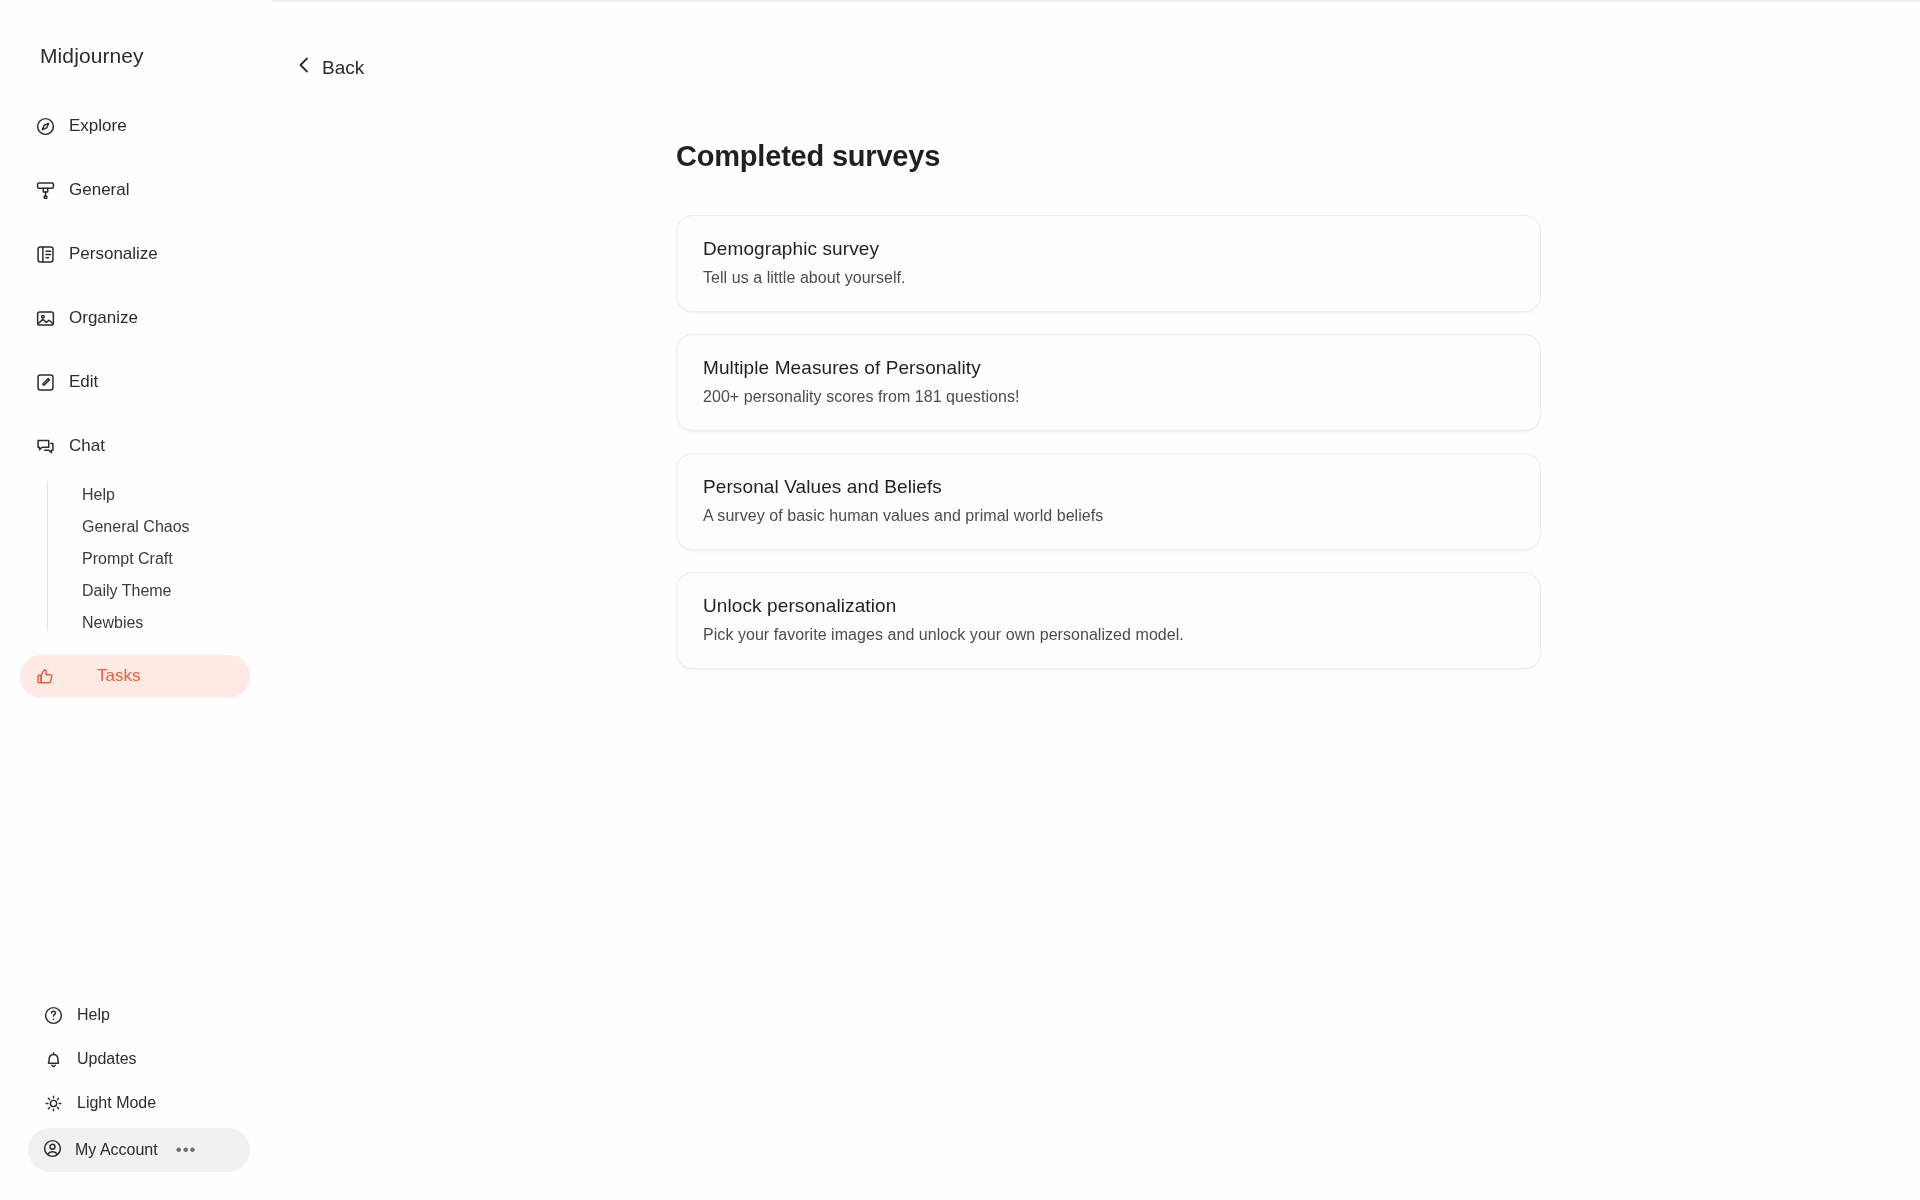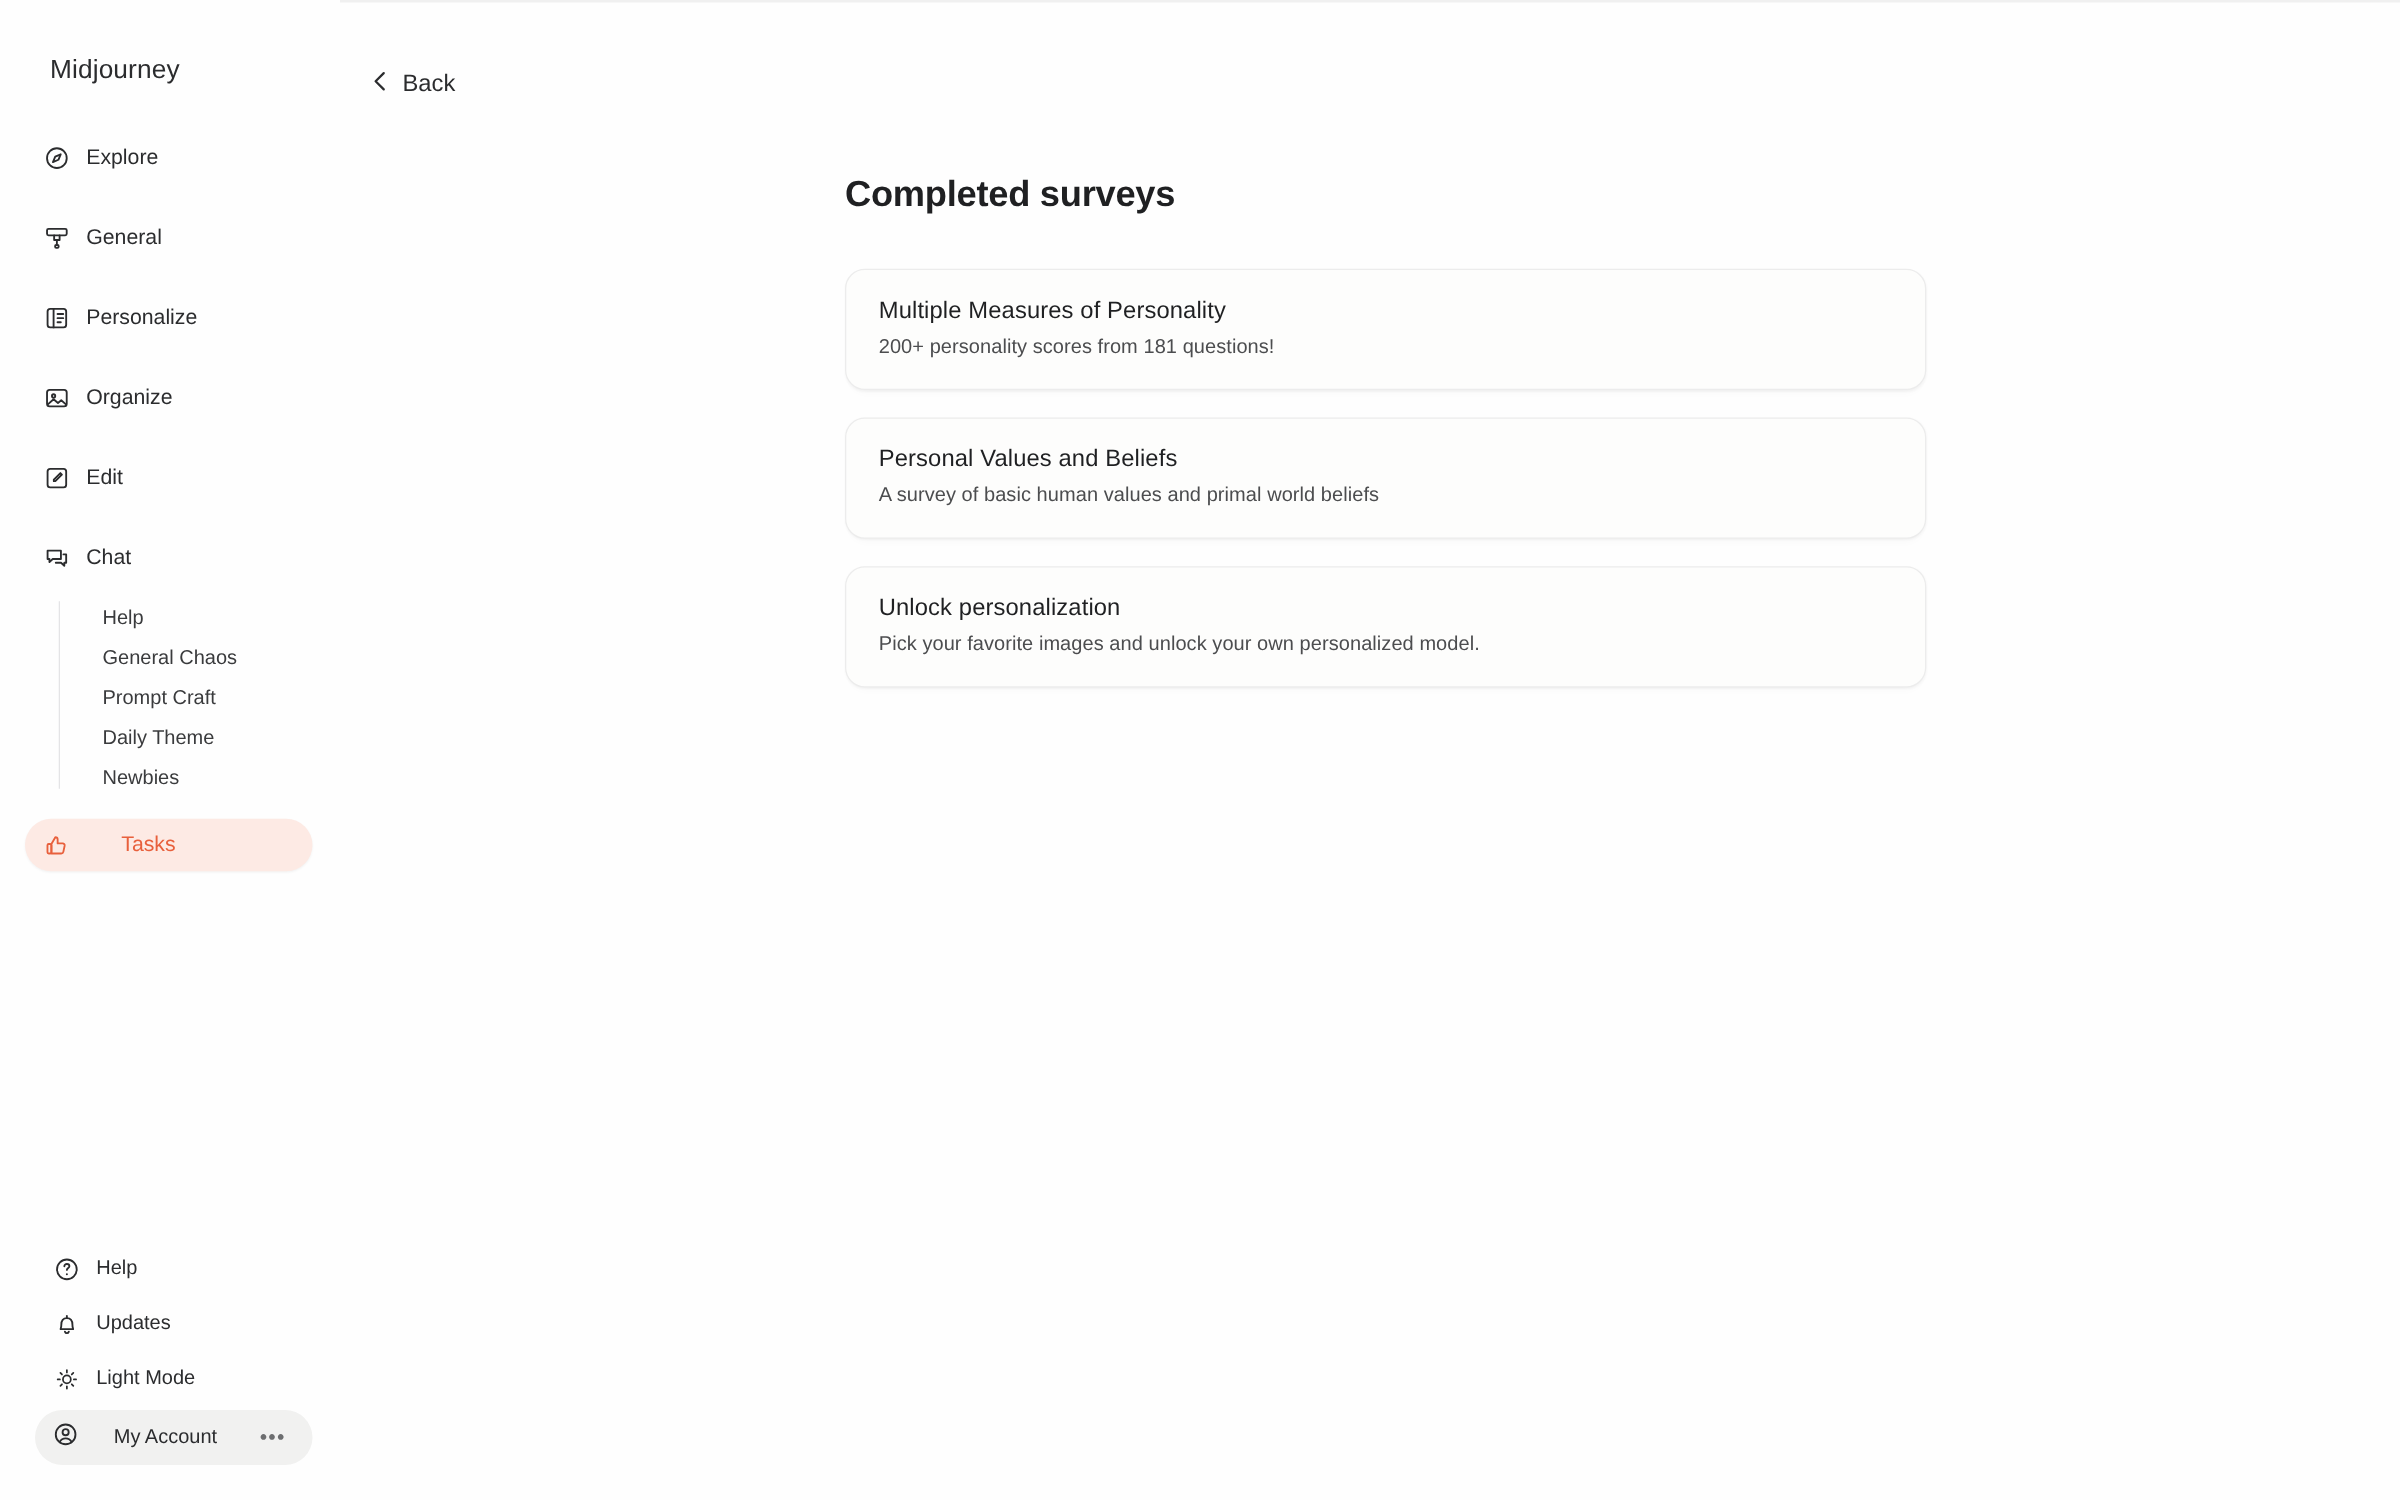"Demographic survey" div.card { html: none -> <div> <div>Demographic survey</div> <div>Tell us a little about yourself.</div> </div> }
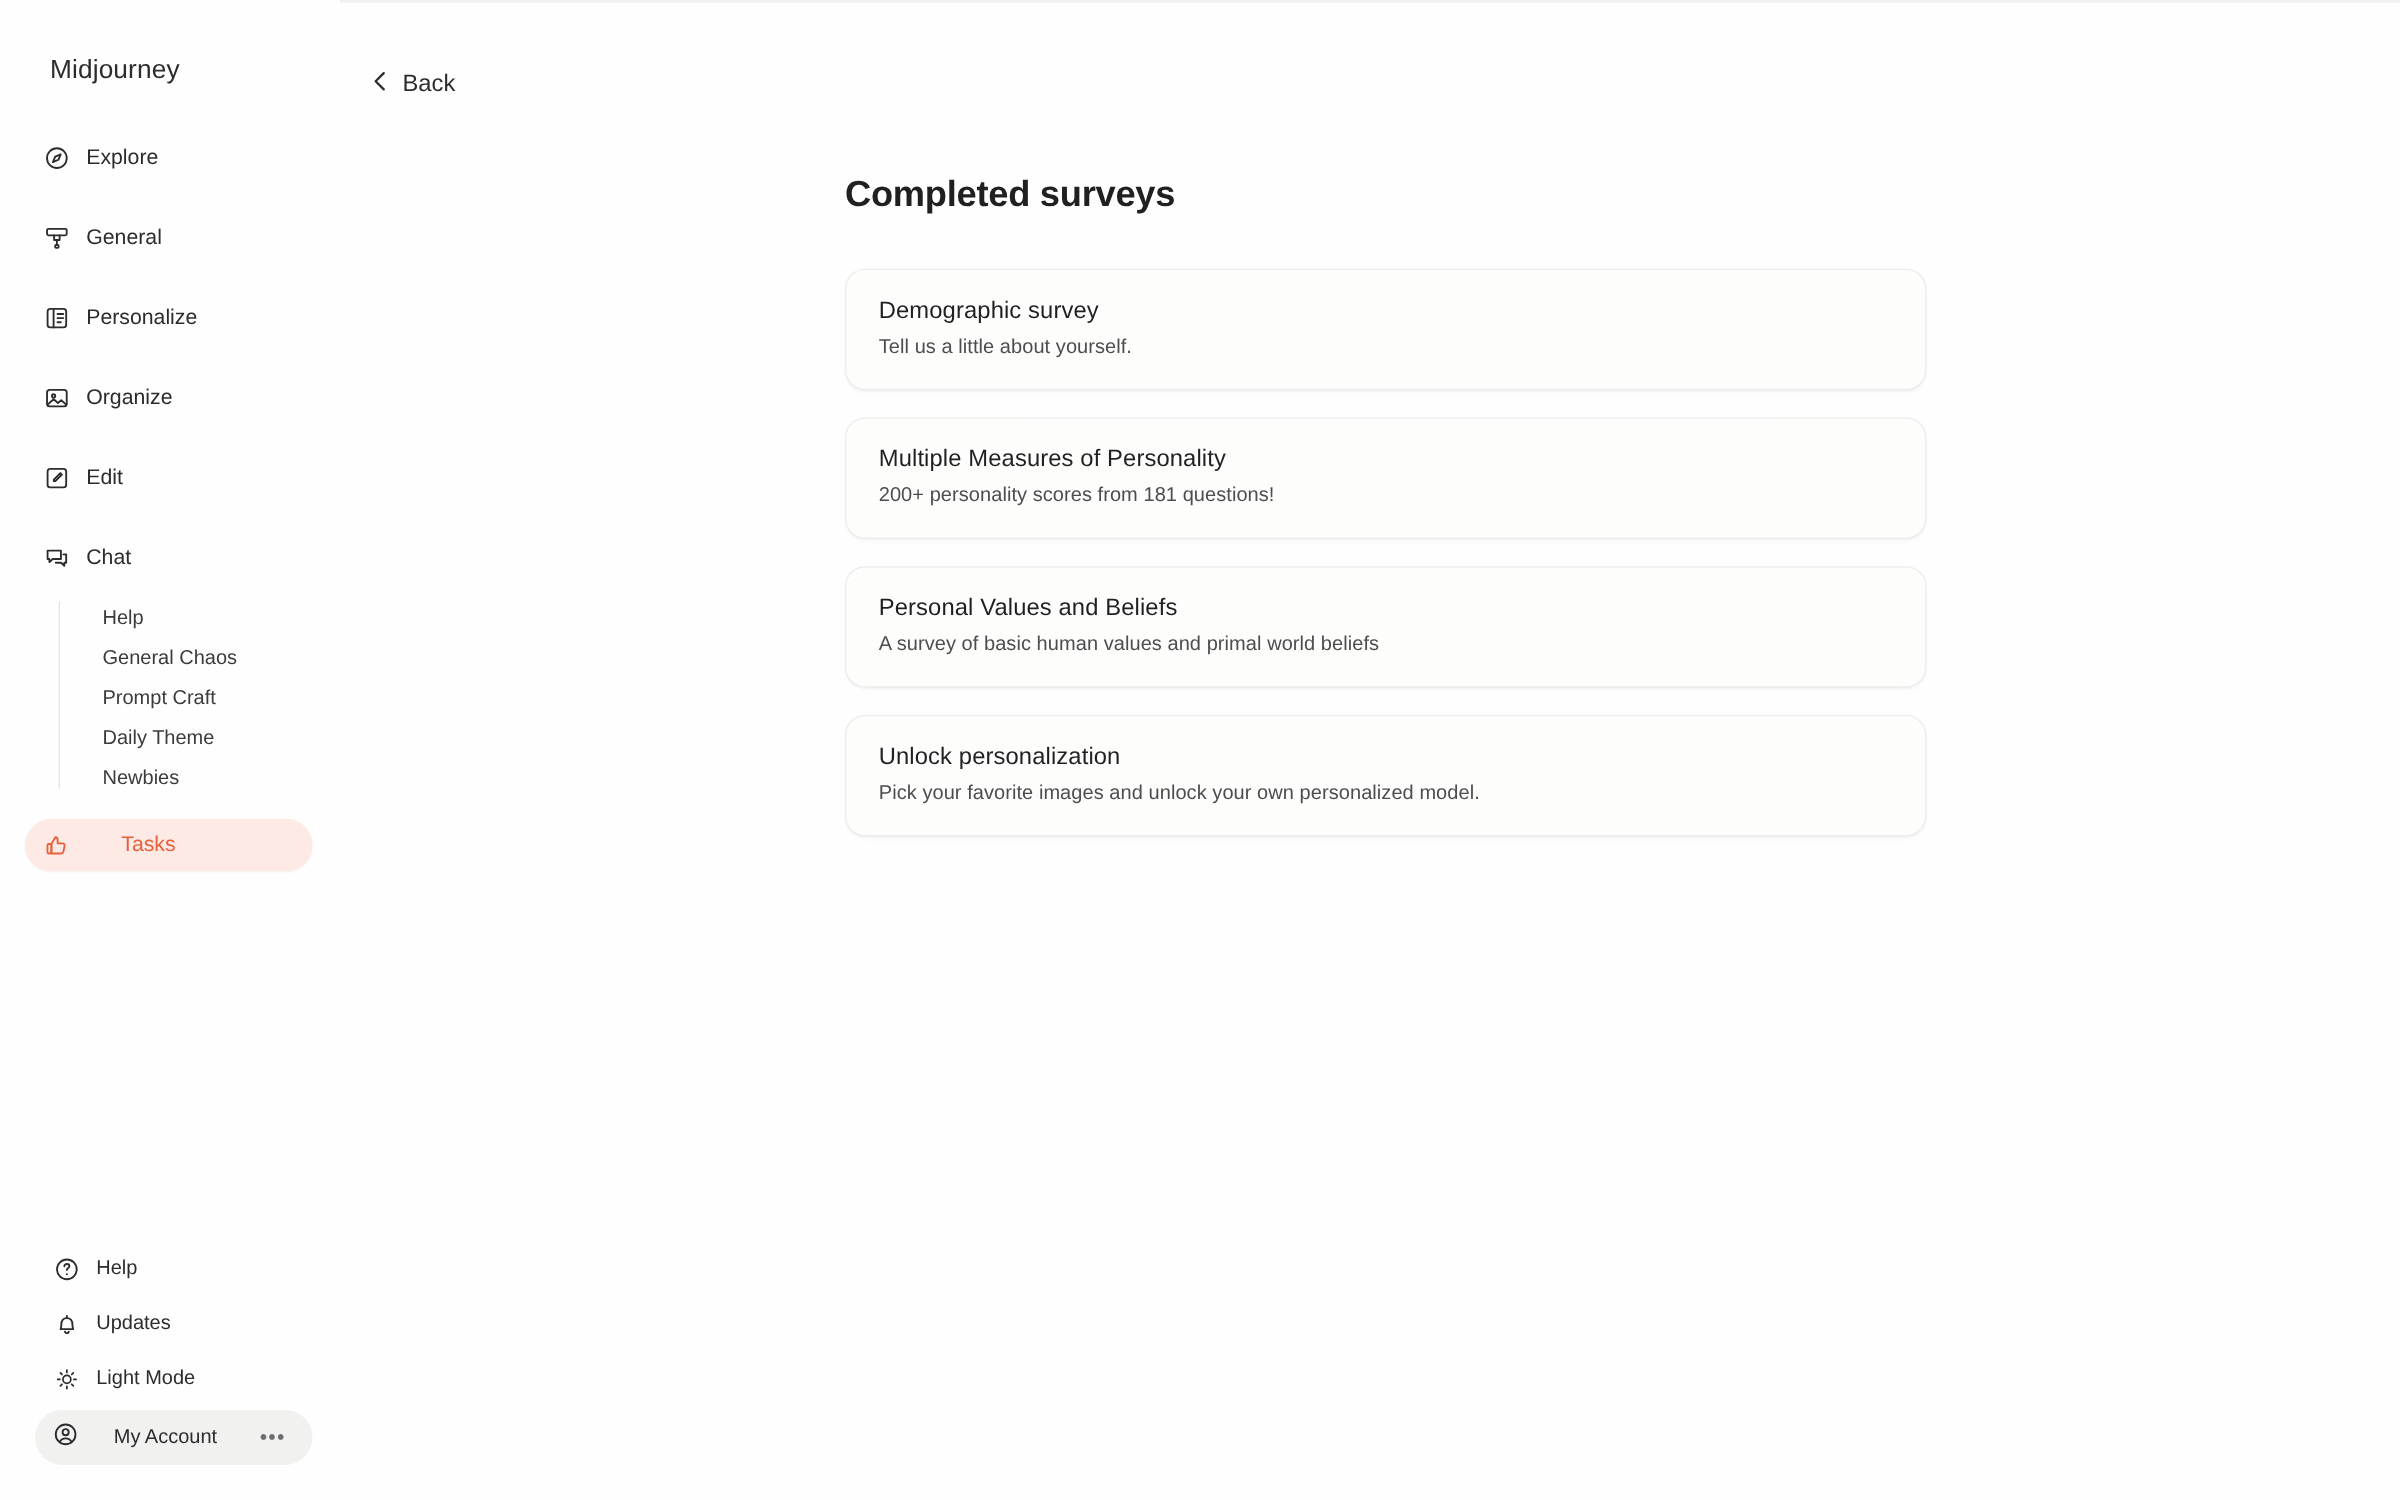"My Account" .account { gap: 28px -> 12px }
